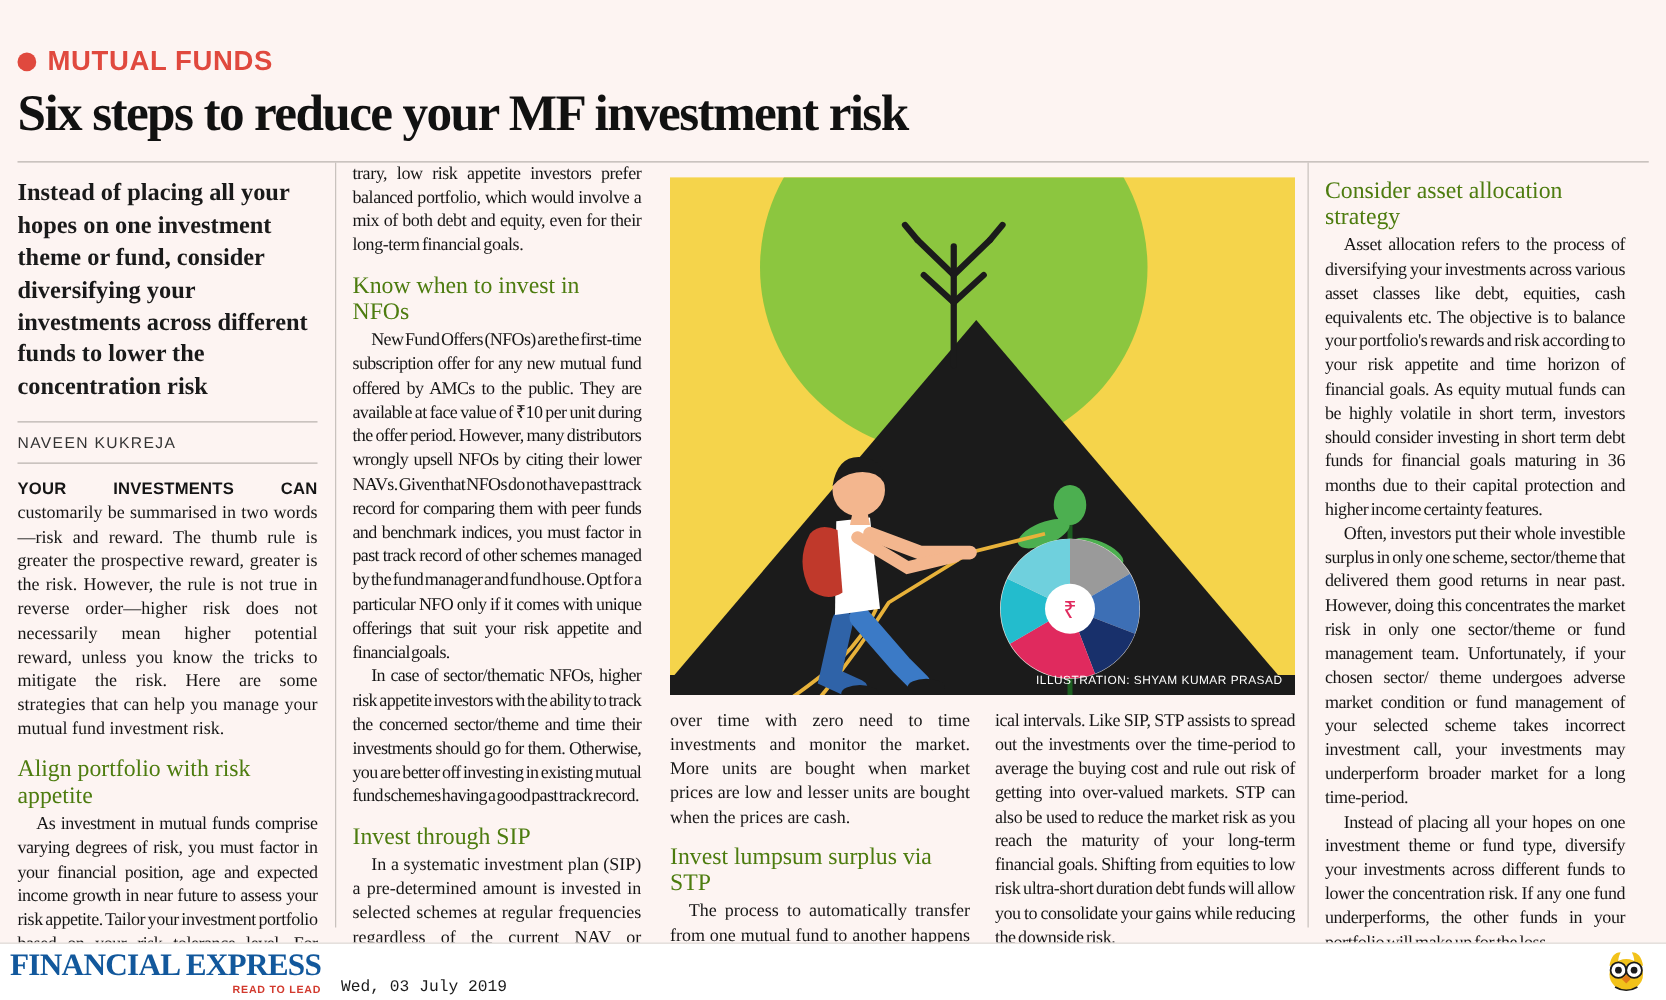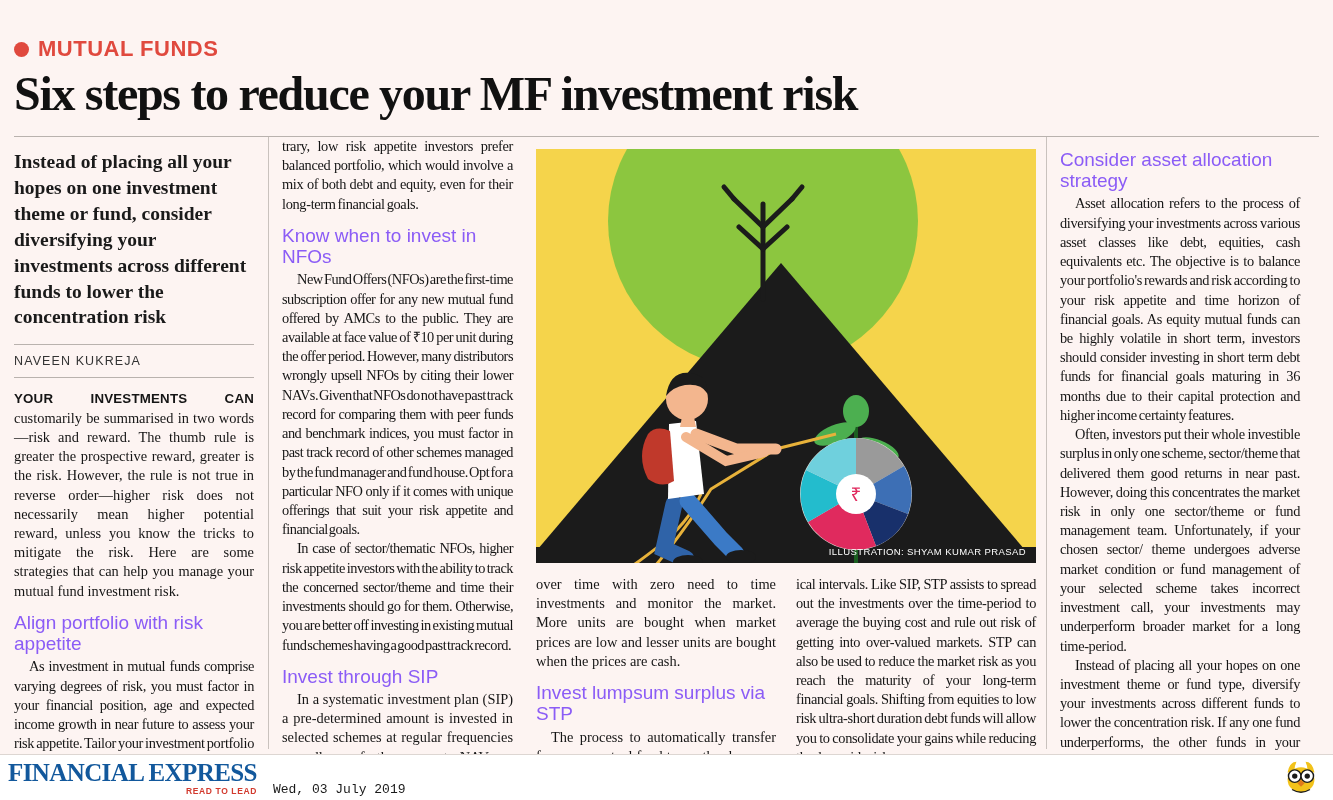"Six steps to reduce your" .headline { font-size: 48px -> 41px }
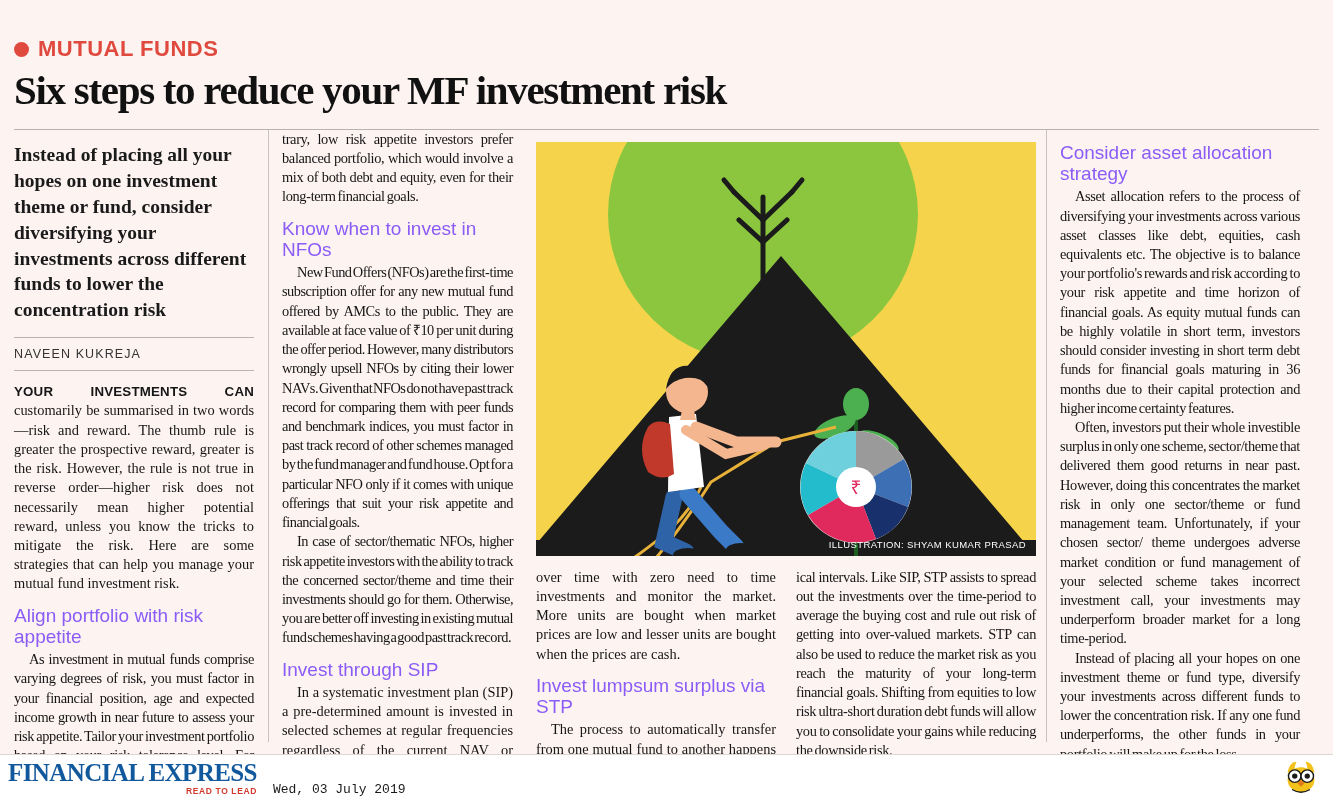"Consider asset allocation strategy" h2.subhead { color: #8b5cf6 -> #4d7c0f; font-family: Liberation Sans, sans-serif -> Liberation Serif, serif }
